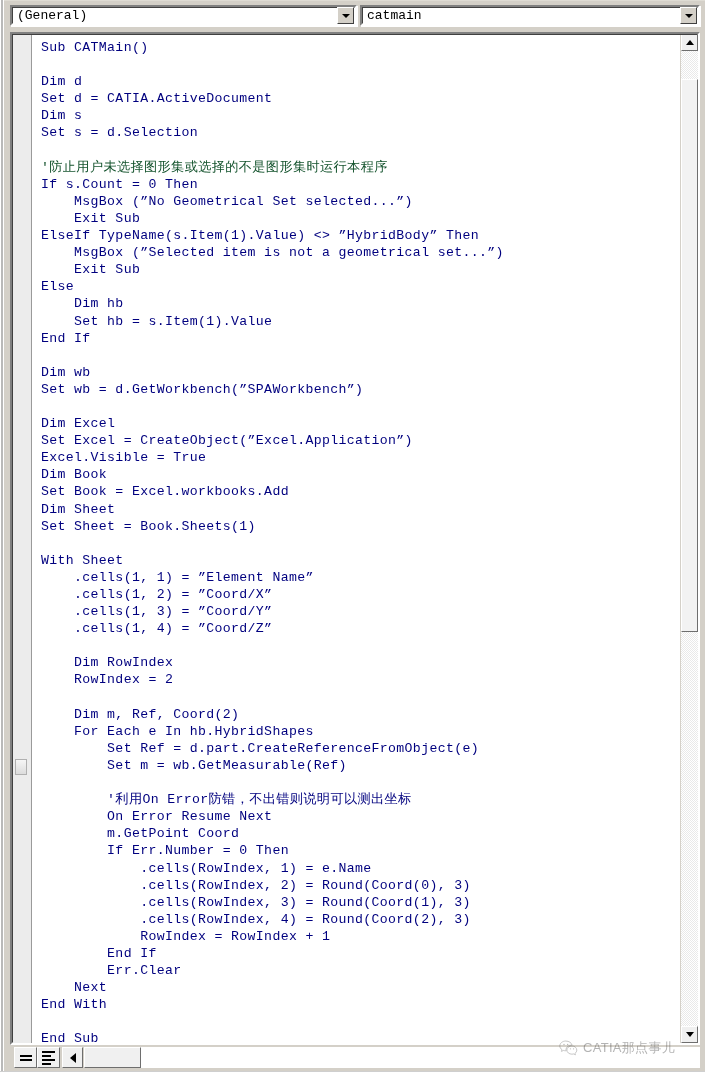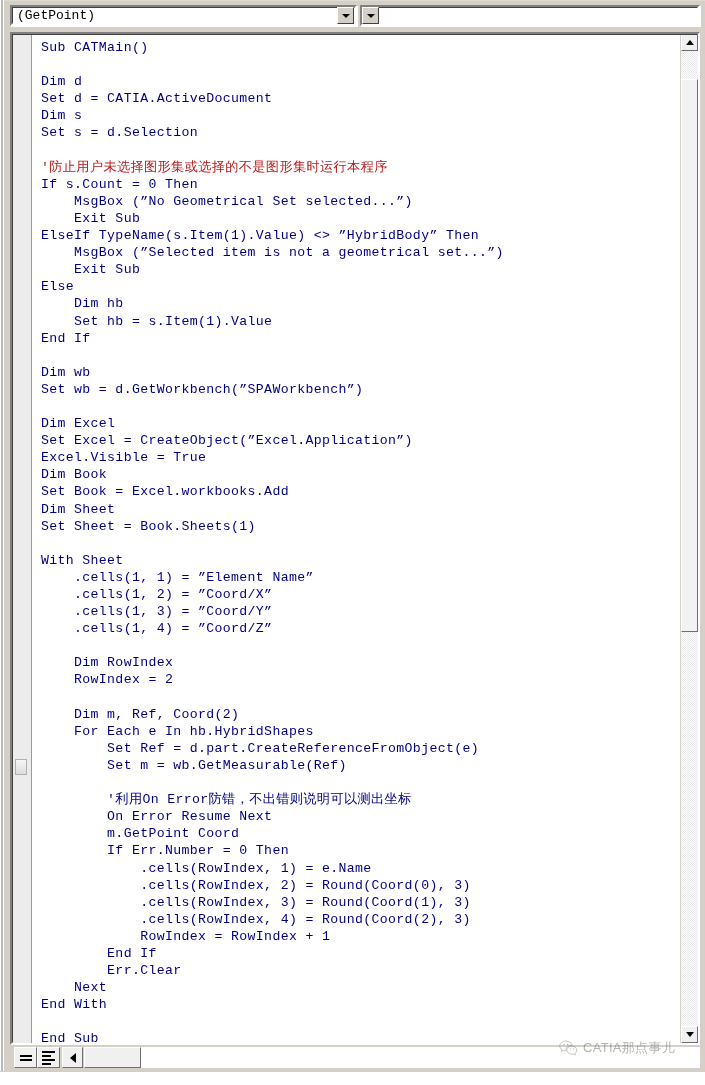"(GetPoint)" div.combo-text { text: GetPoint -> General }
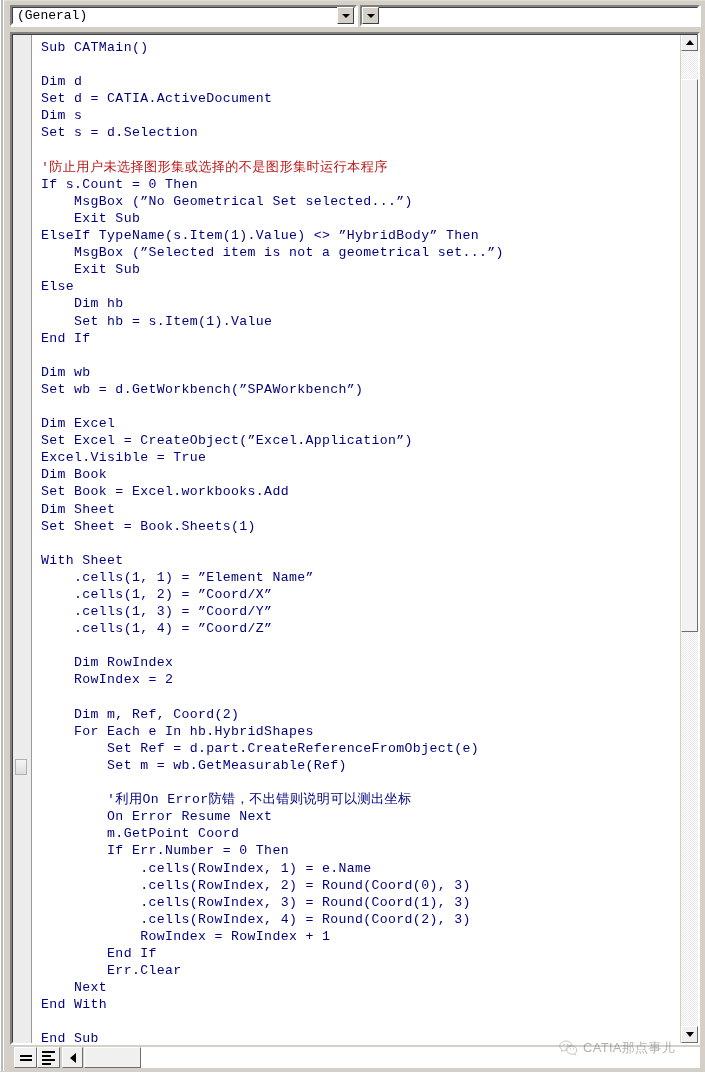"catmain" div.combo-text { html: none -> <div>catmain</div> }
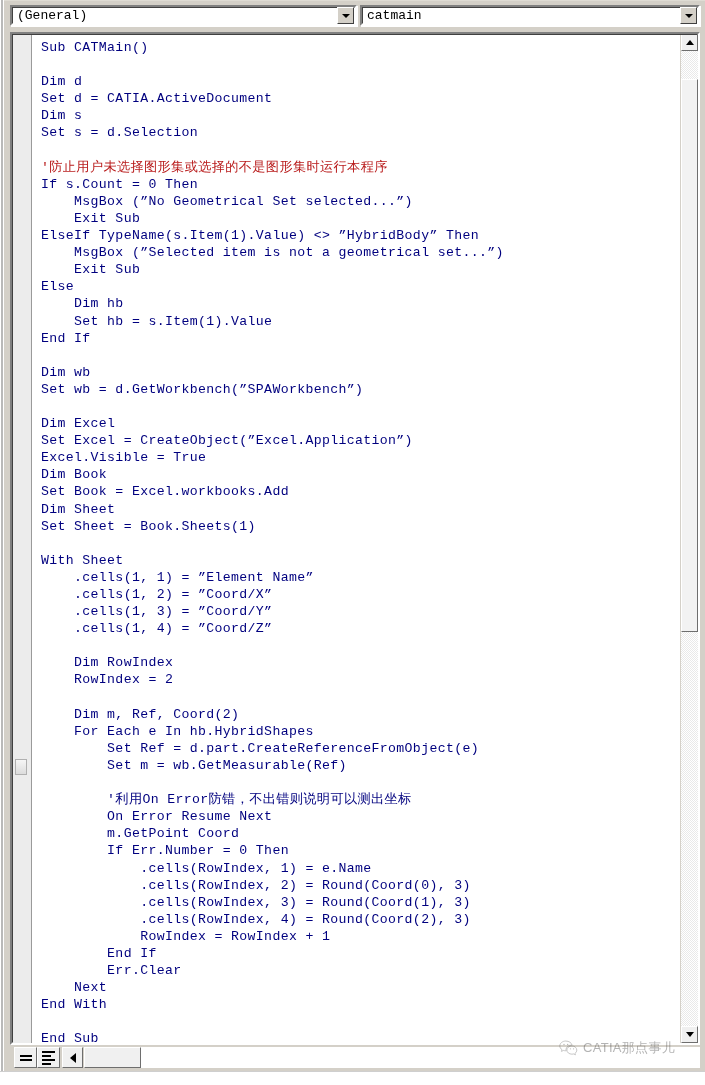"'防止用户未选择图形集或选择的不是图形集时运行本程序" .code-text .cmt { color: #b91c1c -> #14532d }
